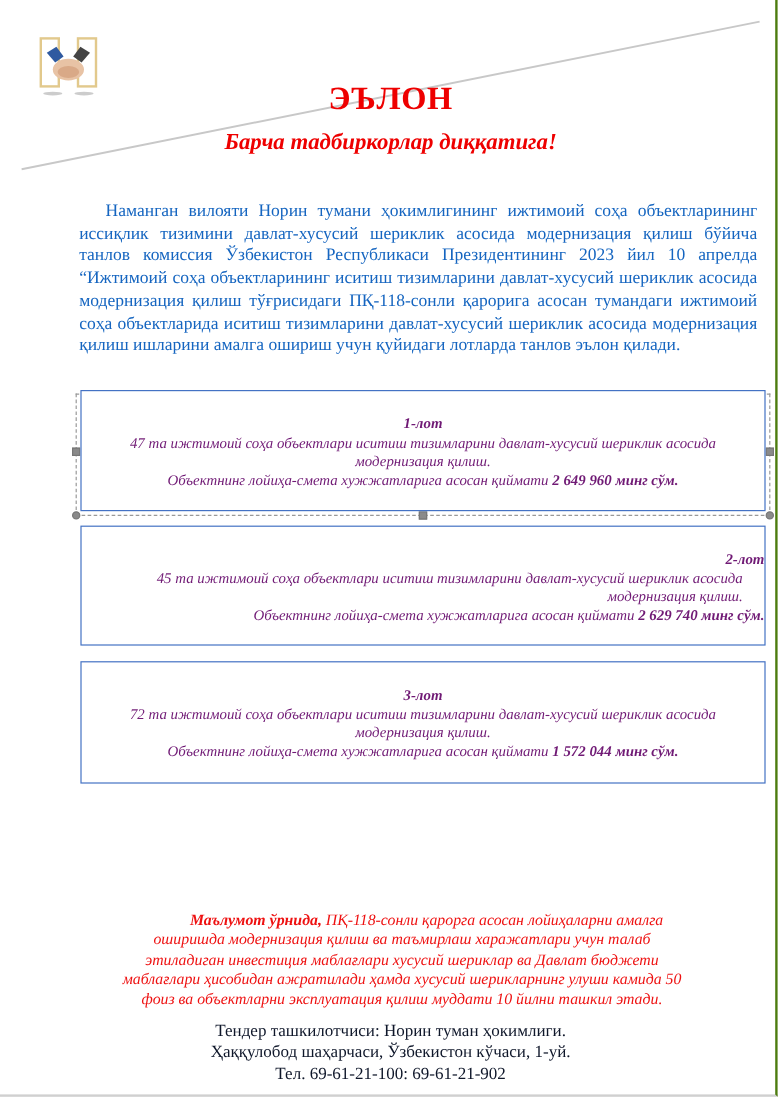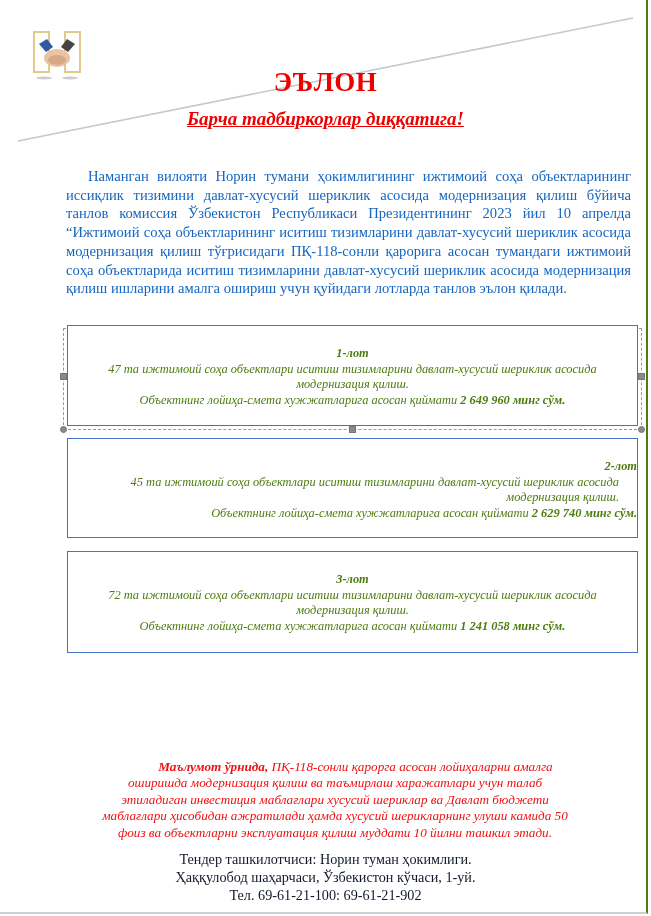"Барча тадбиркорлар диққатига!" .subtitle { text-decoration: underline -> none }
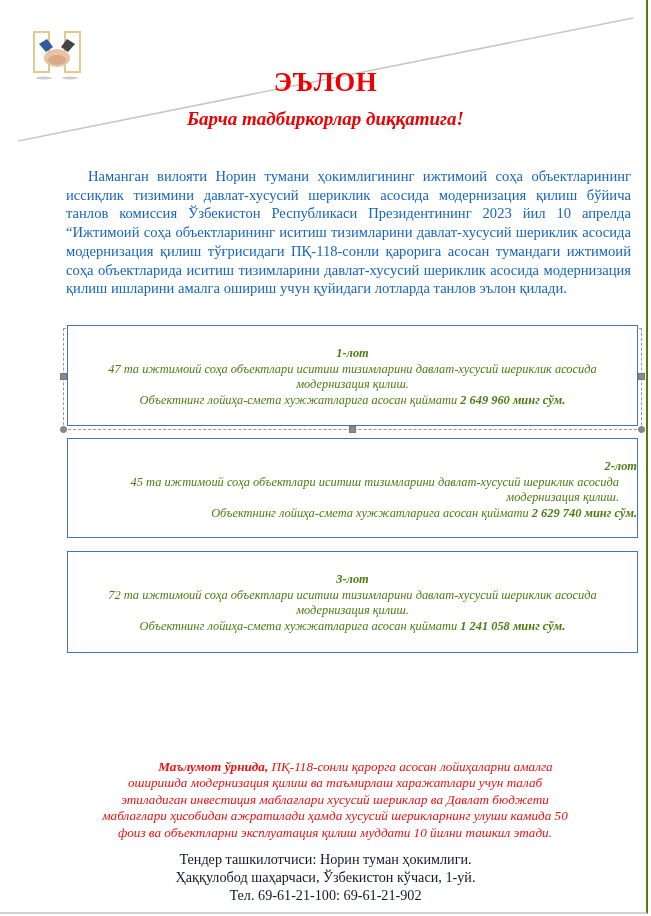"1-лот" .lot { color: #4d7c0f -> #701a75 }
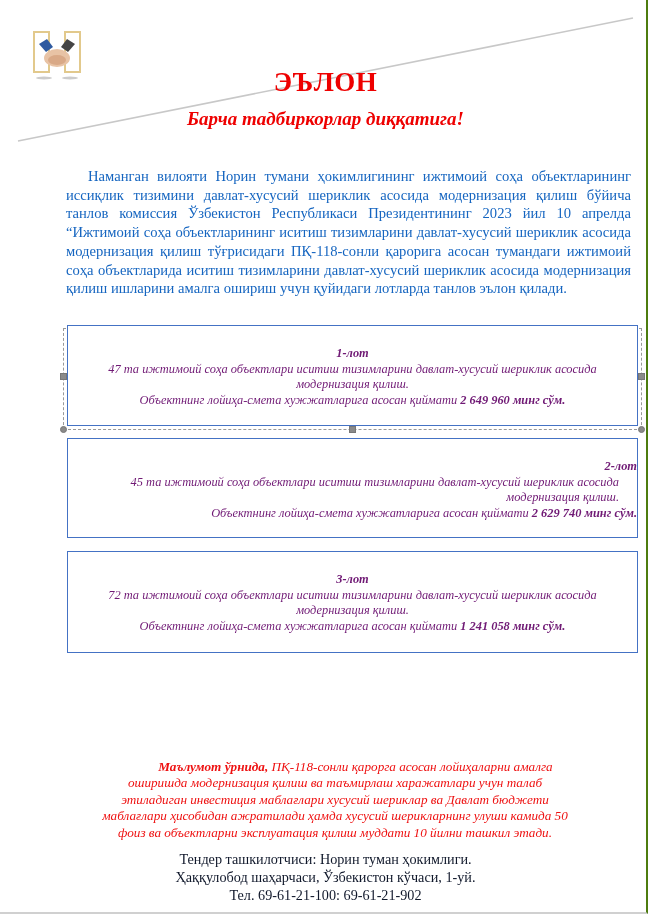"1 241 058 минг сўм." b { text: 1 241 058 -> 1 572 044 }
